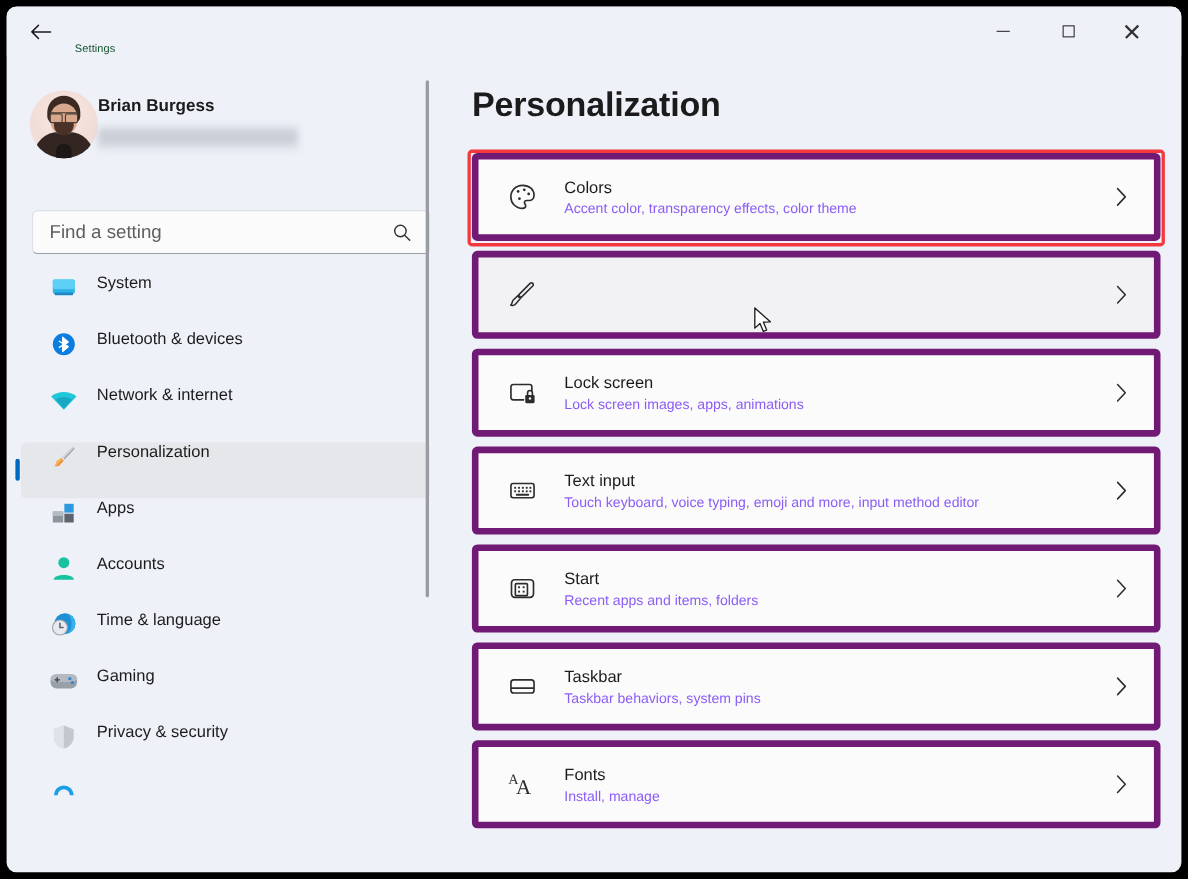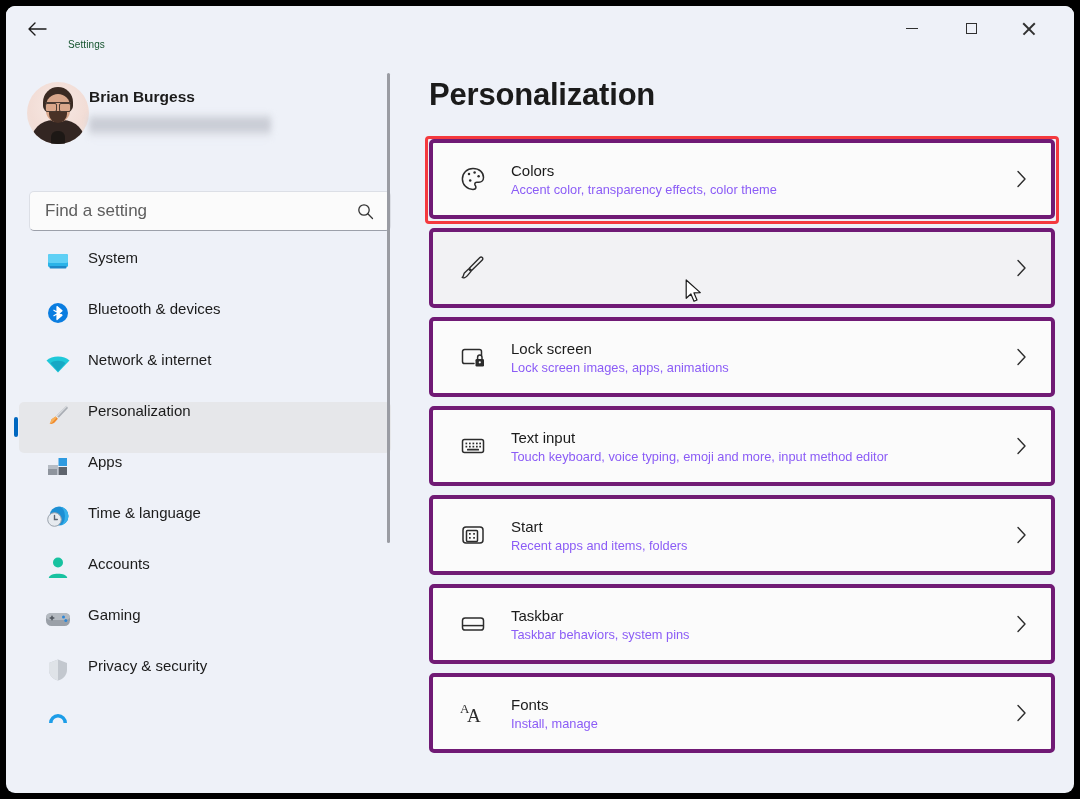"Colors" .card { border: 4px solid #701a75 -> 6px solid #701a75 }
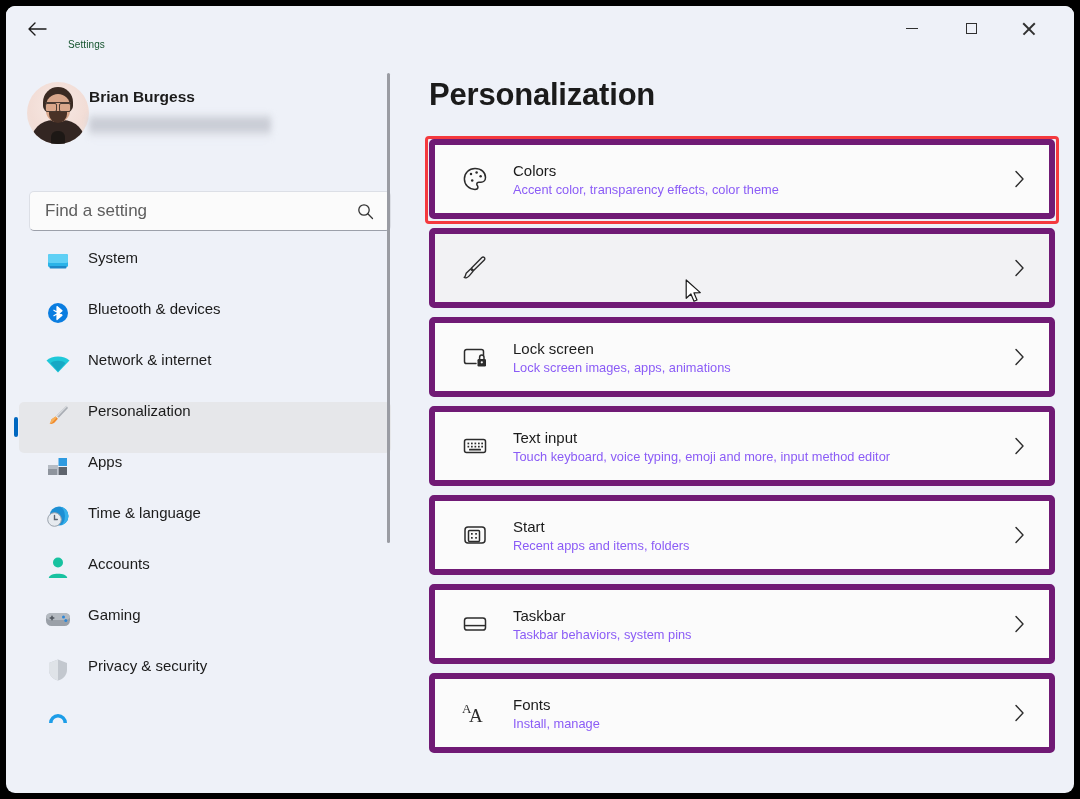"Time & language" div.nav-item { order: before "Accounts" -> after "Accounts" }
